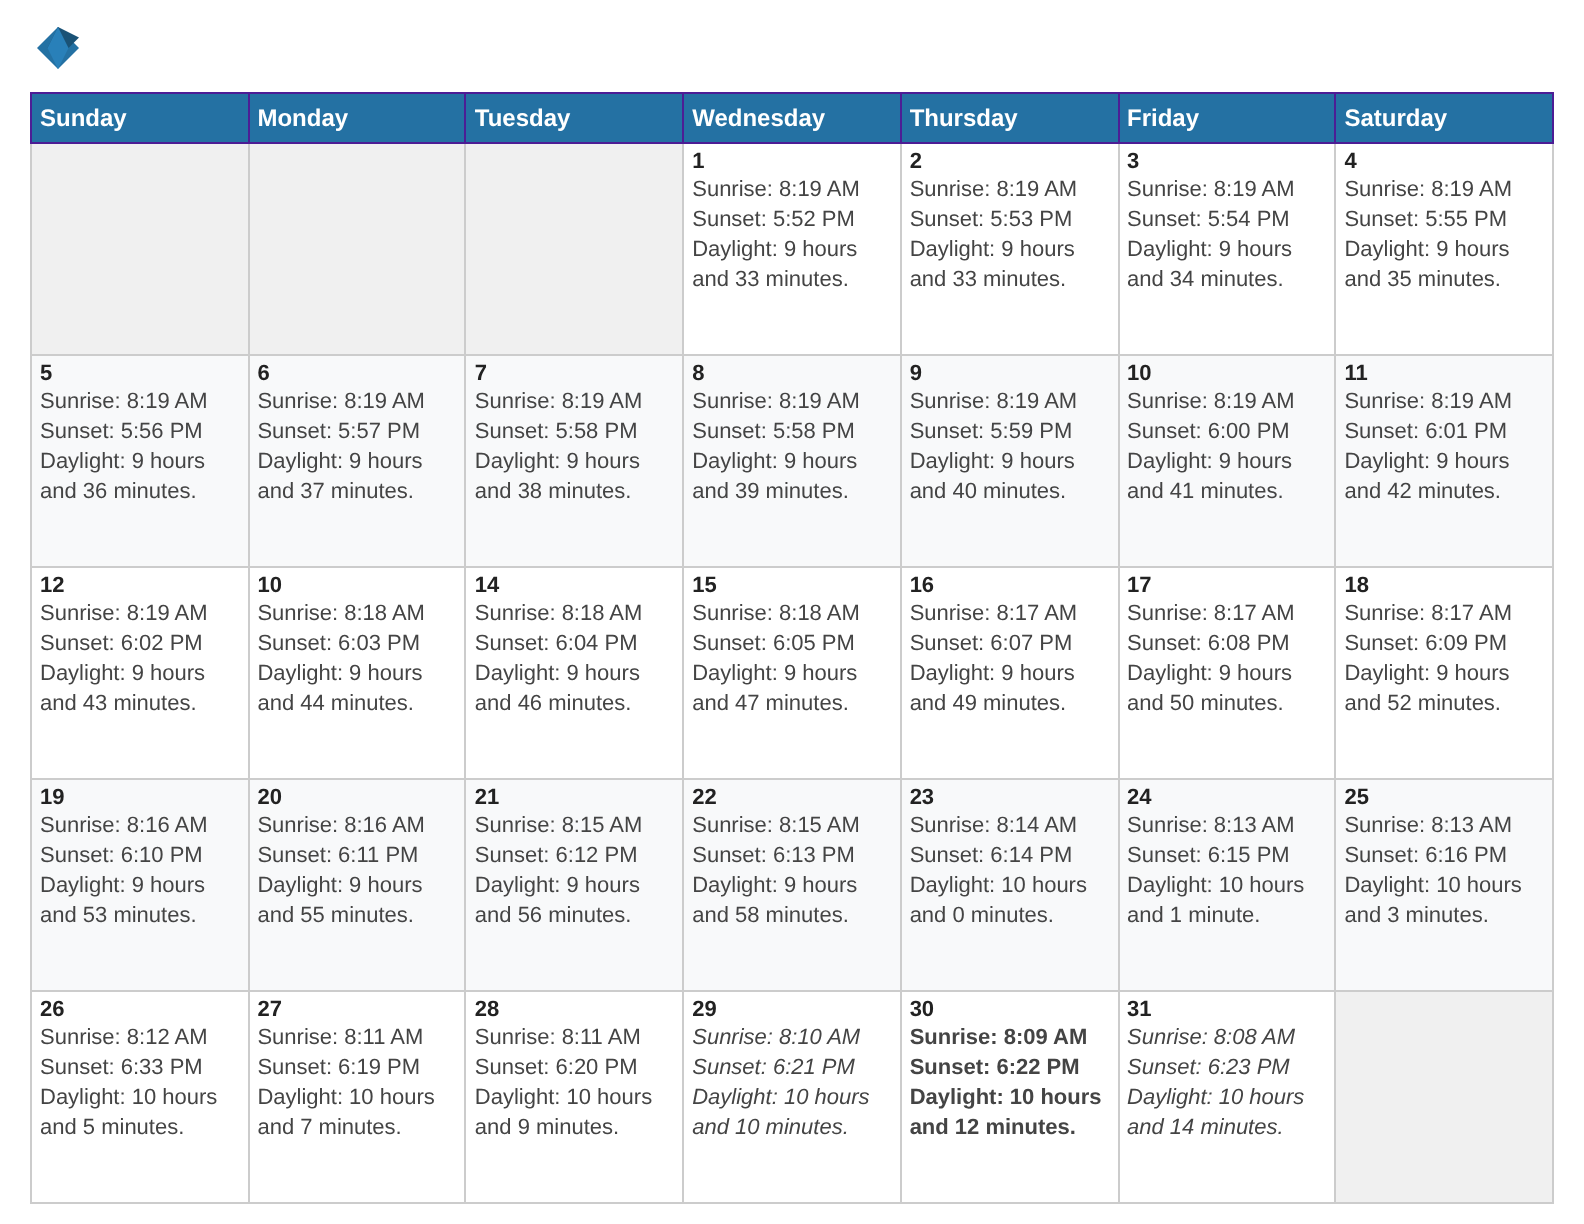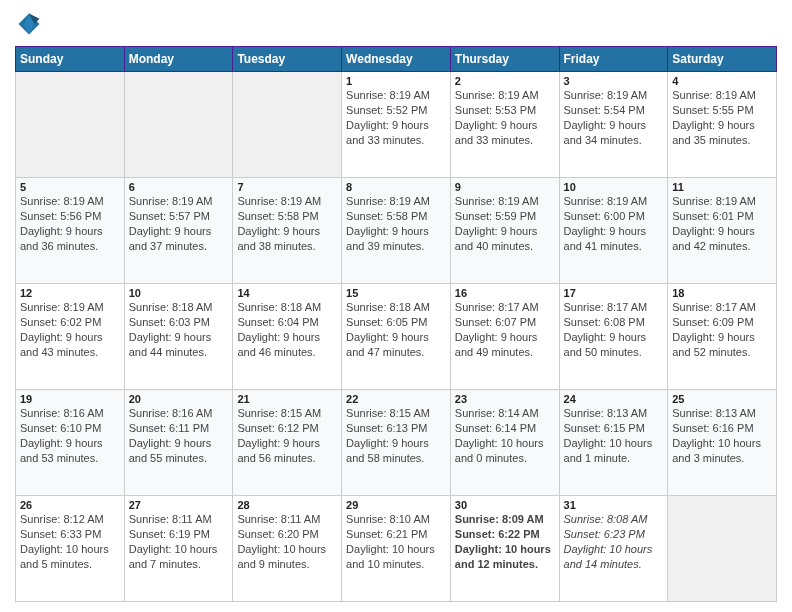"Sunrise: 8:10 AM" div.day-info { font-style: none -> italic }
